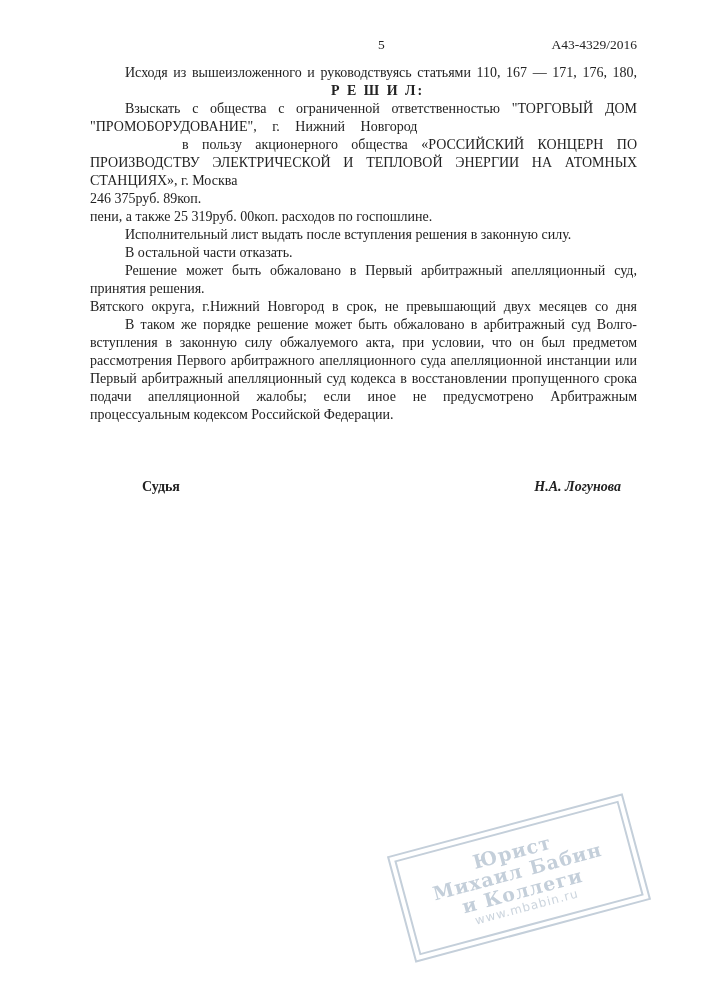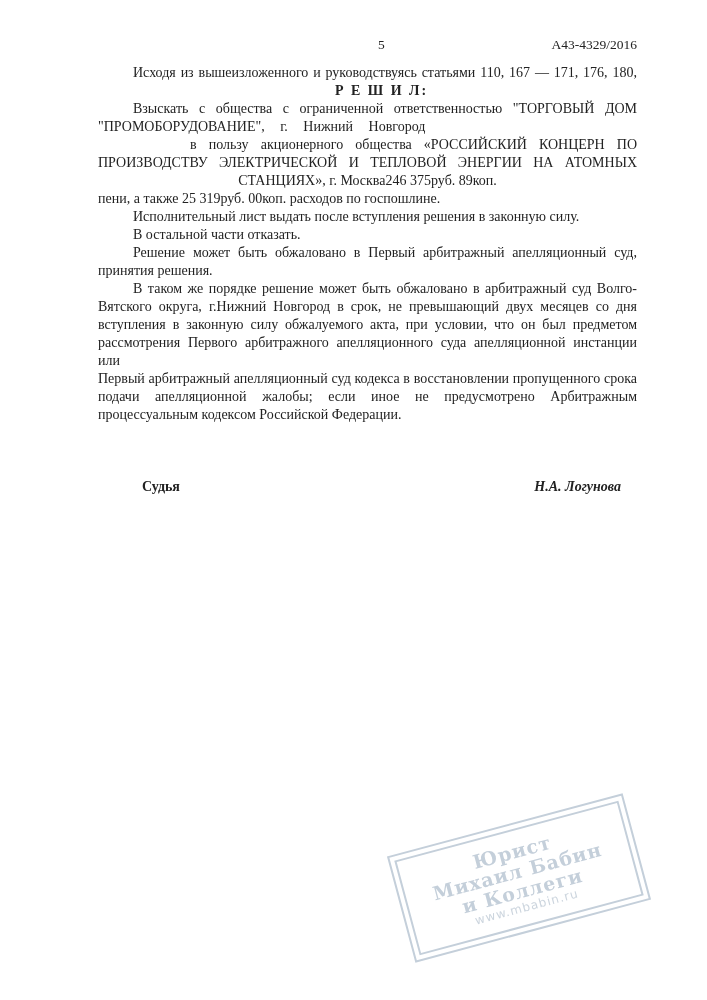"Исходя из вышеизложенного и" .ln { margin-left: 8px -> none }
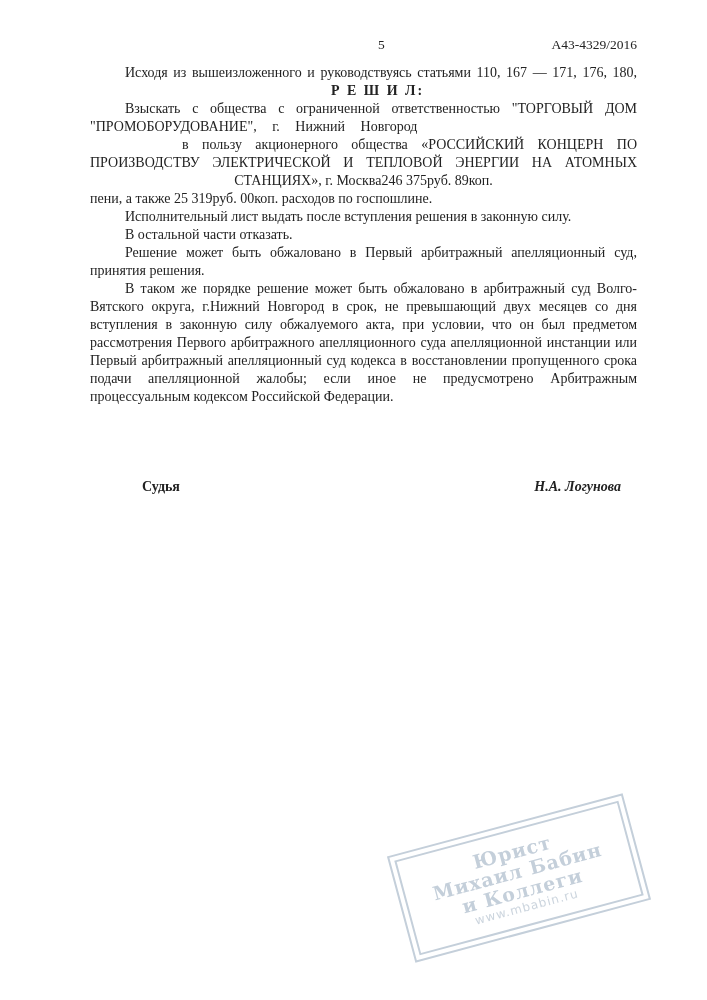"СТАНЦИЯХ», г. Москва" .row { flex-direction: none -> column }
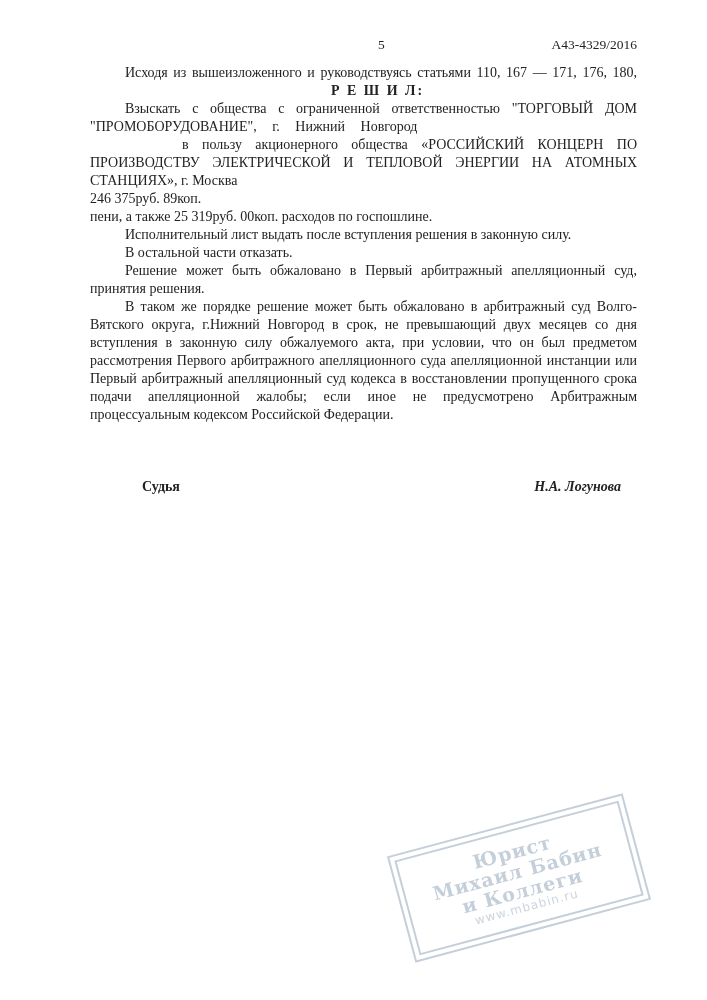"В таком же порядке решение" div.ln { order: before "Вятского округа, г.Нижний Новгород в" -> after "Вятского округа, г.Нижний Новгород в" }
